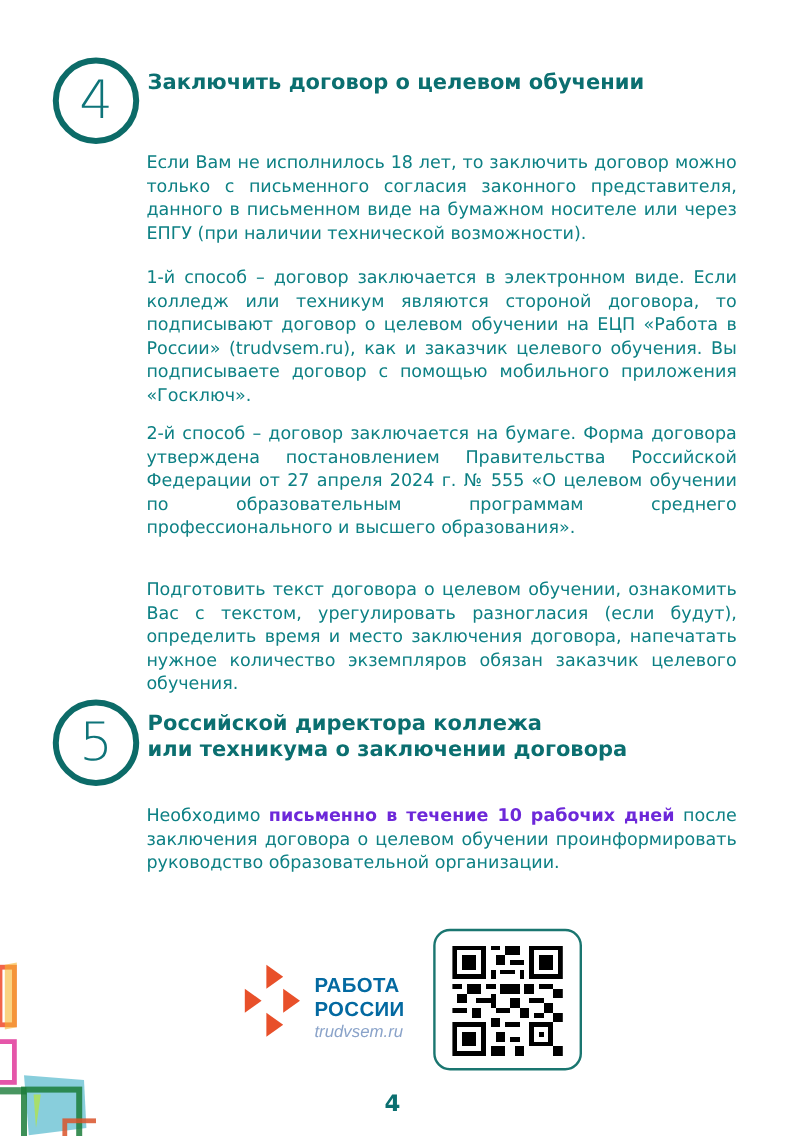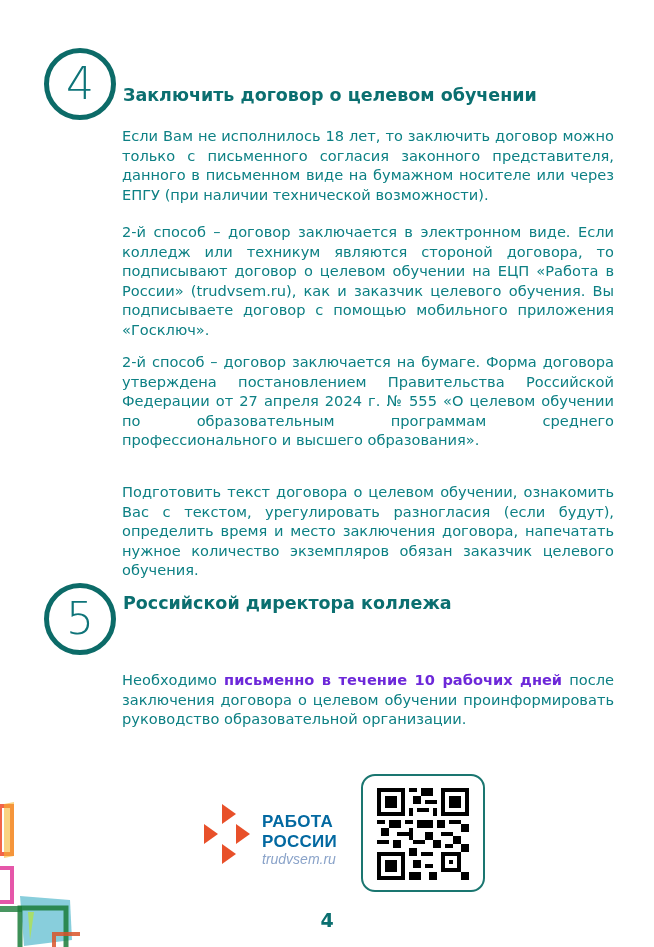"Заключить договор о целевом обучении" div.heading { top: 84px -> 58px }
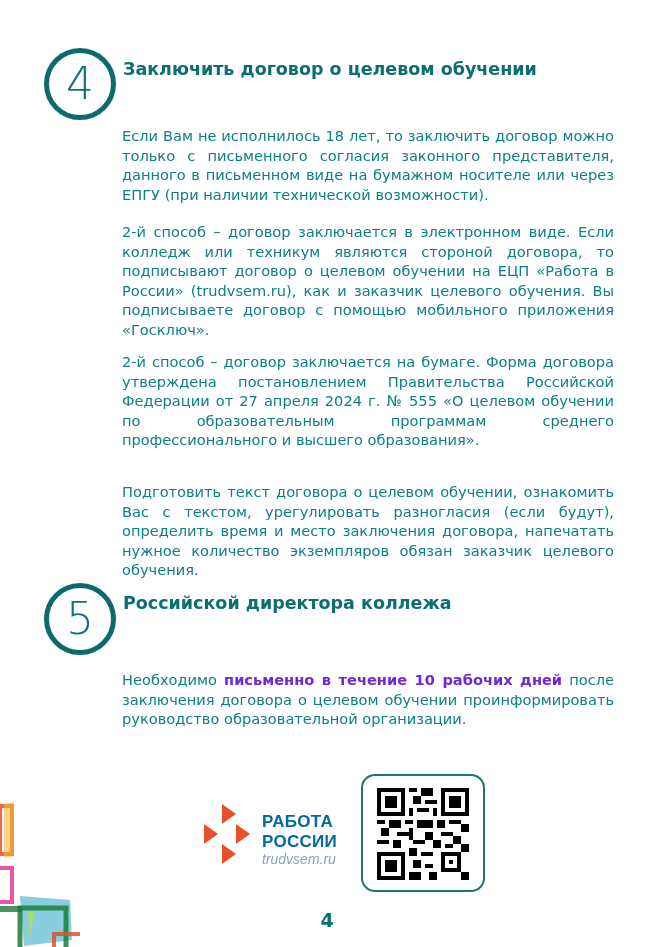"2-й способ – договор заключается в" p.para { text: 2-й -> 1-й }
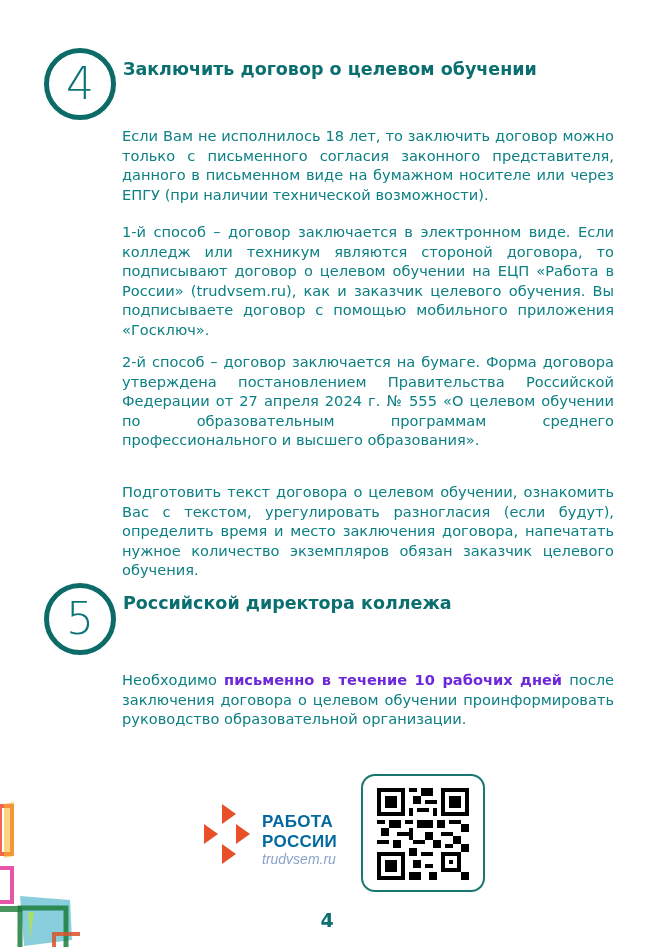"или техникума о заключении договора" div { html: none -> <div>или техникума о заключении договора</div> }
